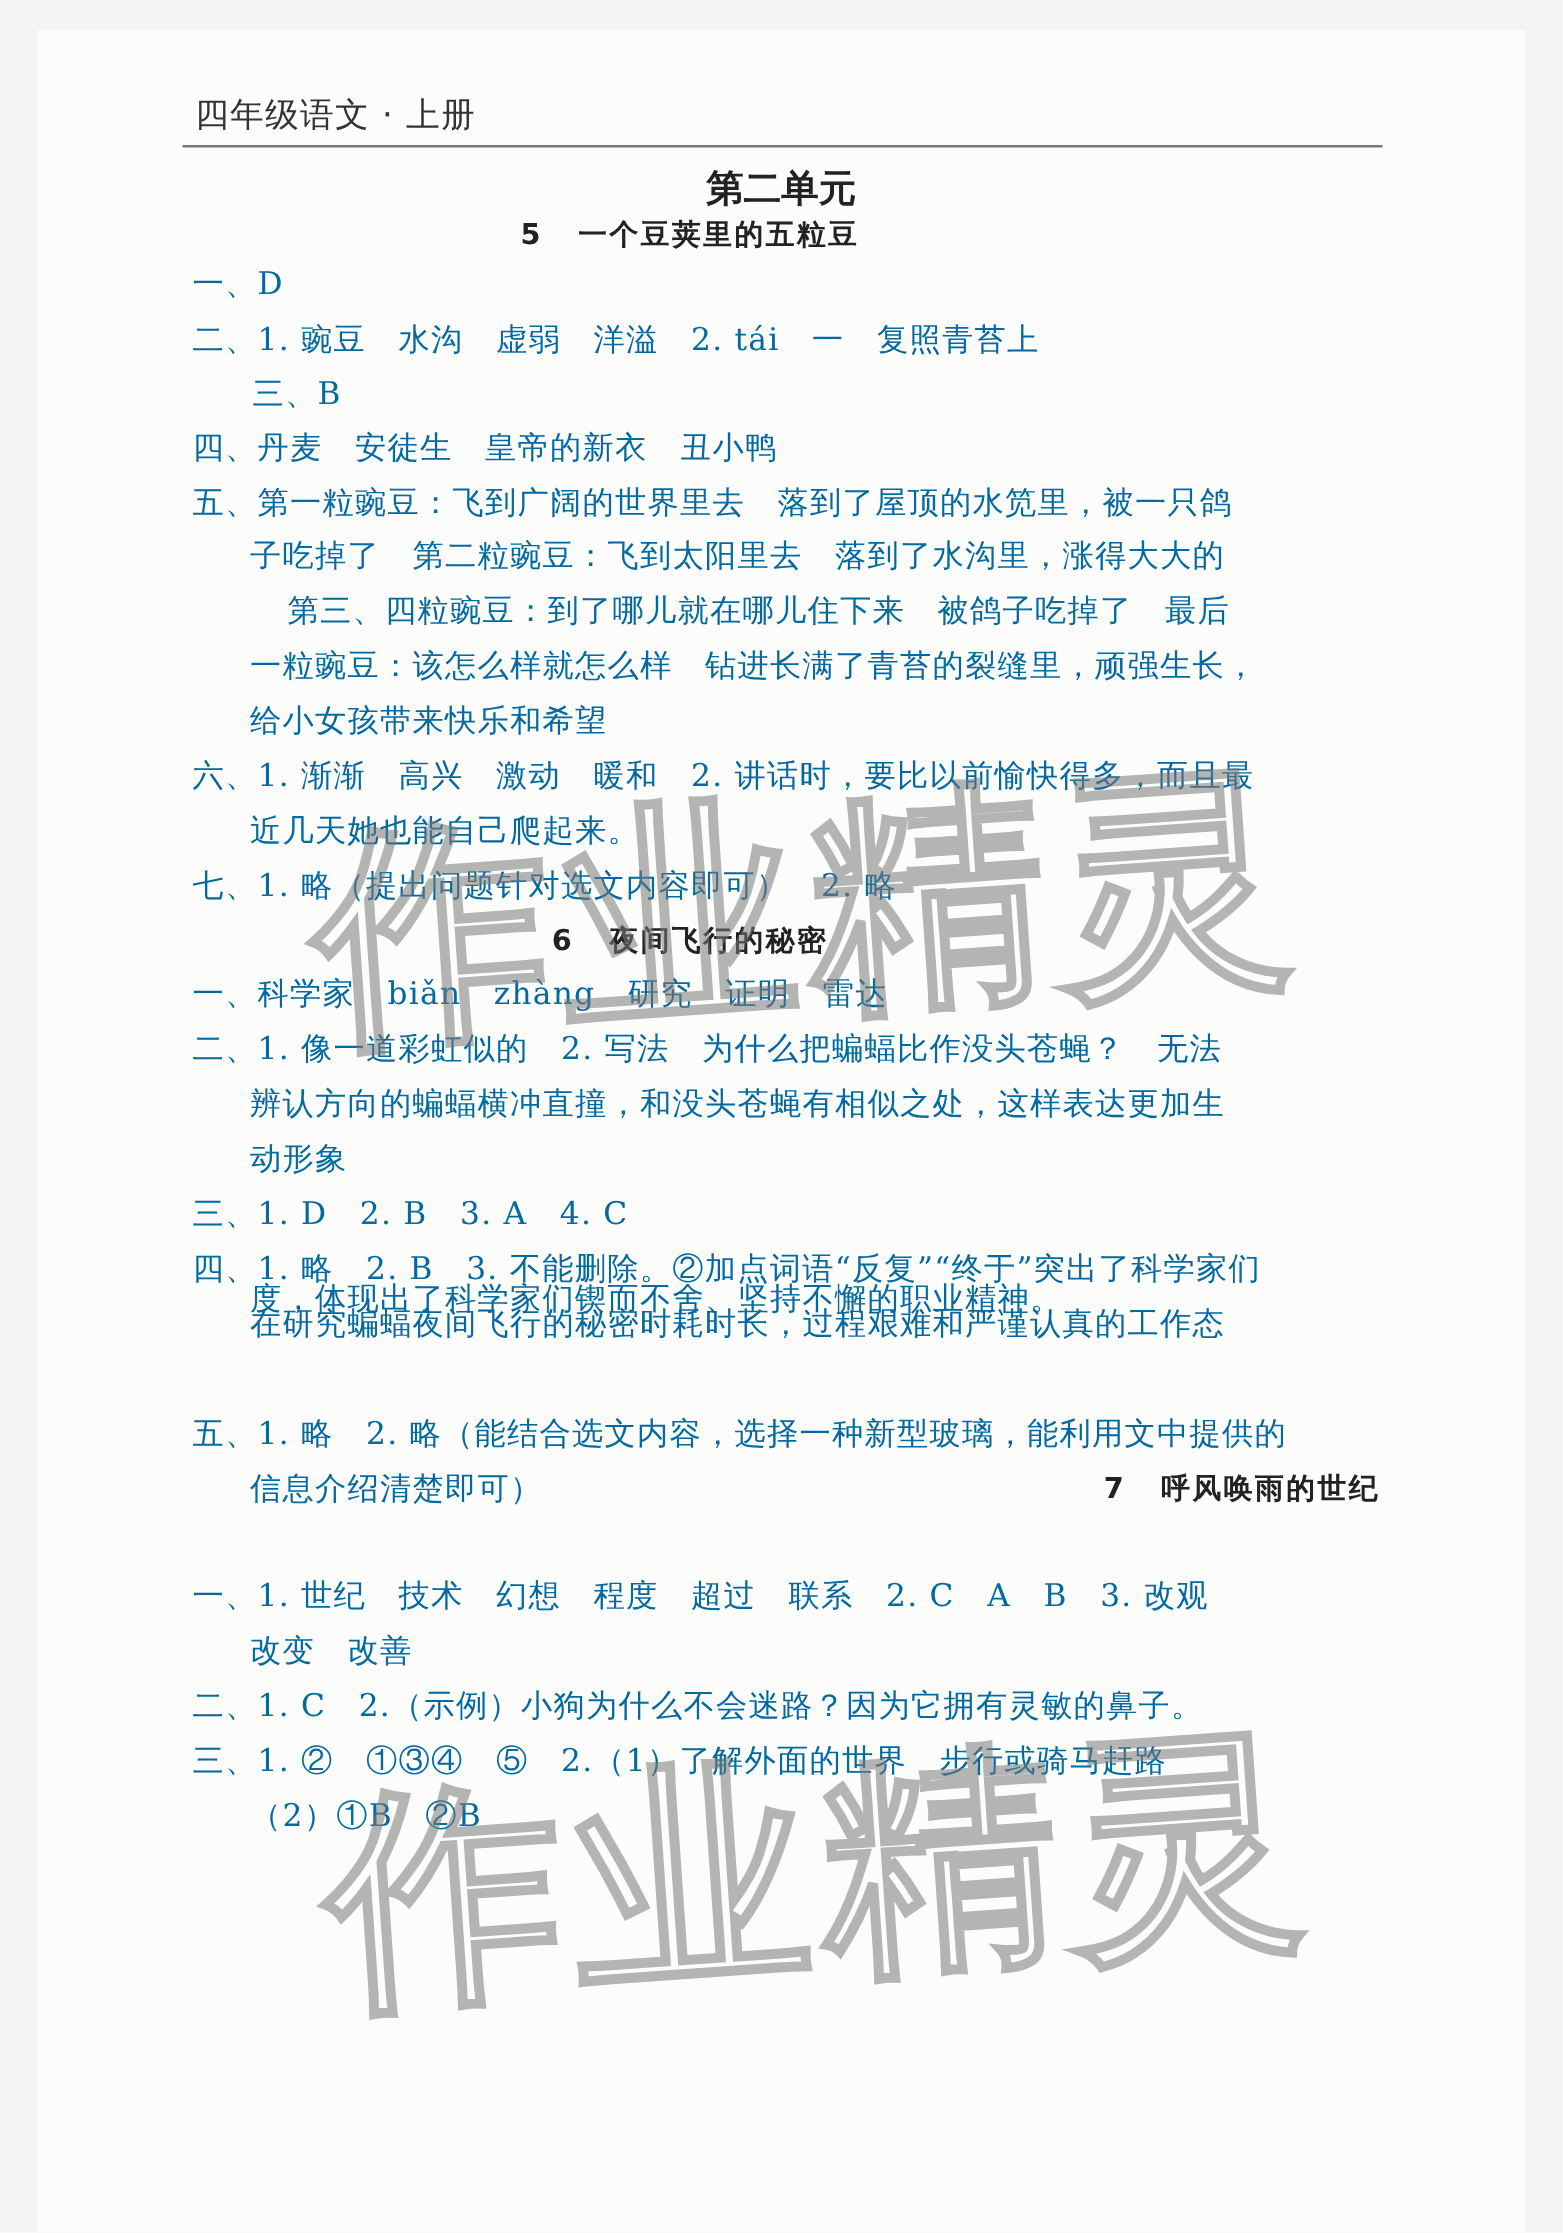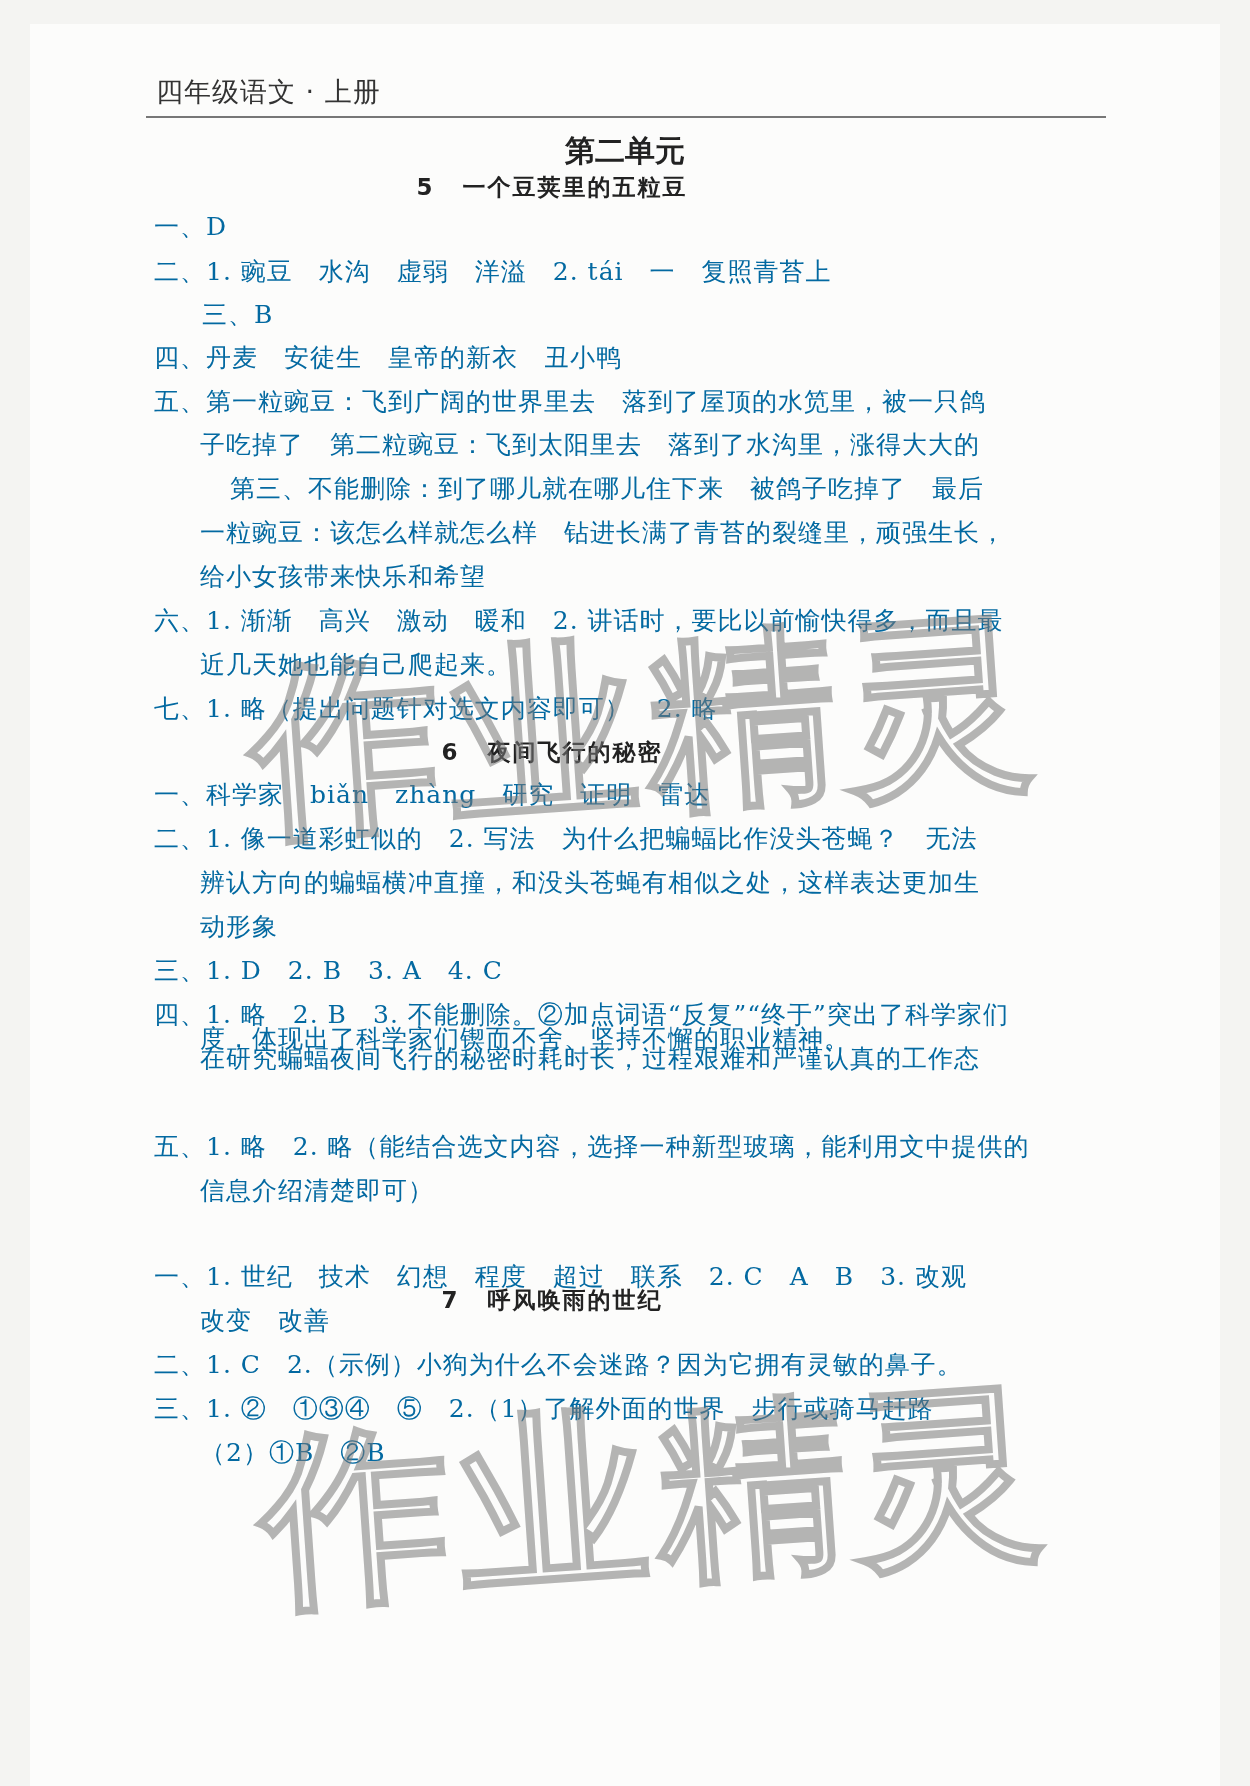"第三、不能删除：到了哪儿就在哪儿住下来 被鸽子吃掉了 最后" div.line { text: 不能删除 -> 四粒豌豆 }
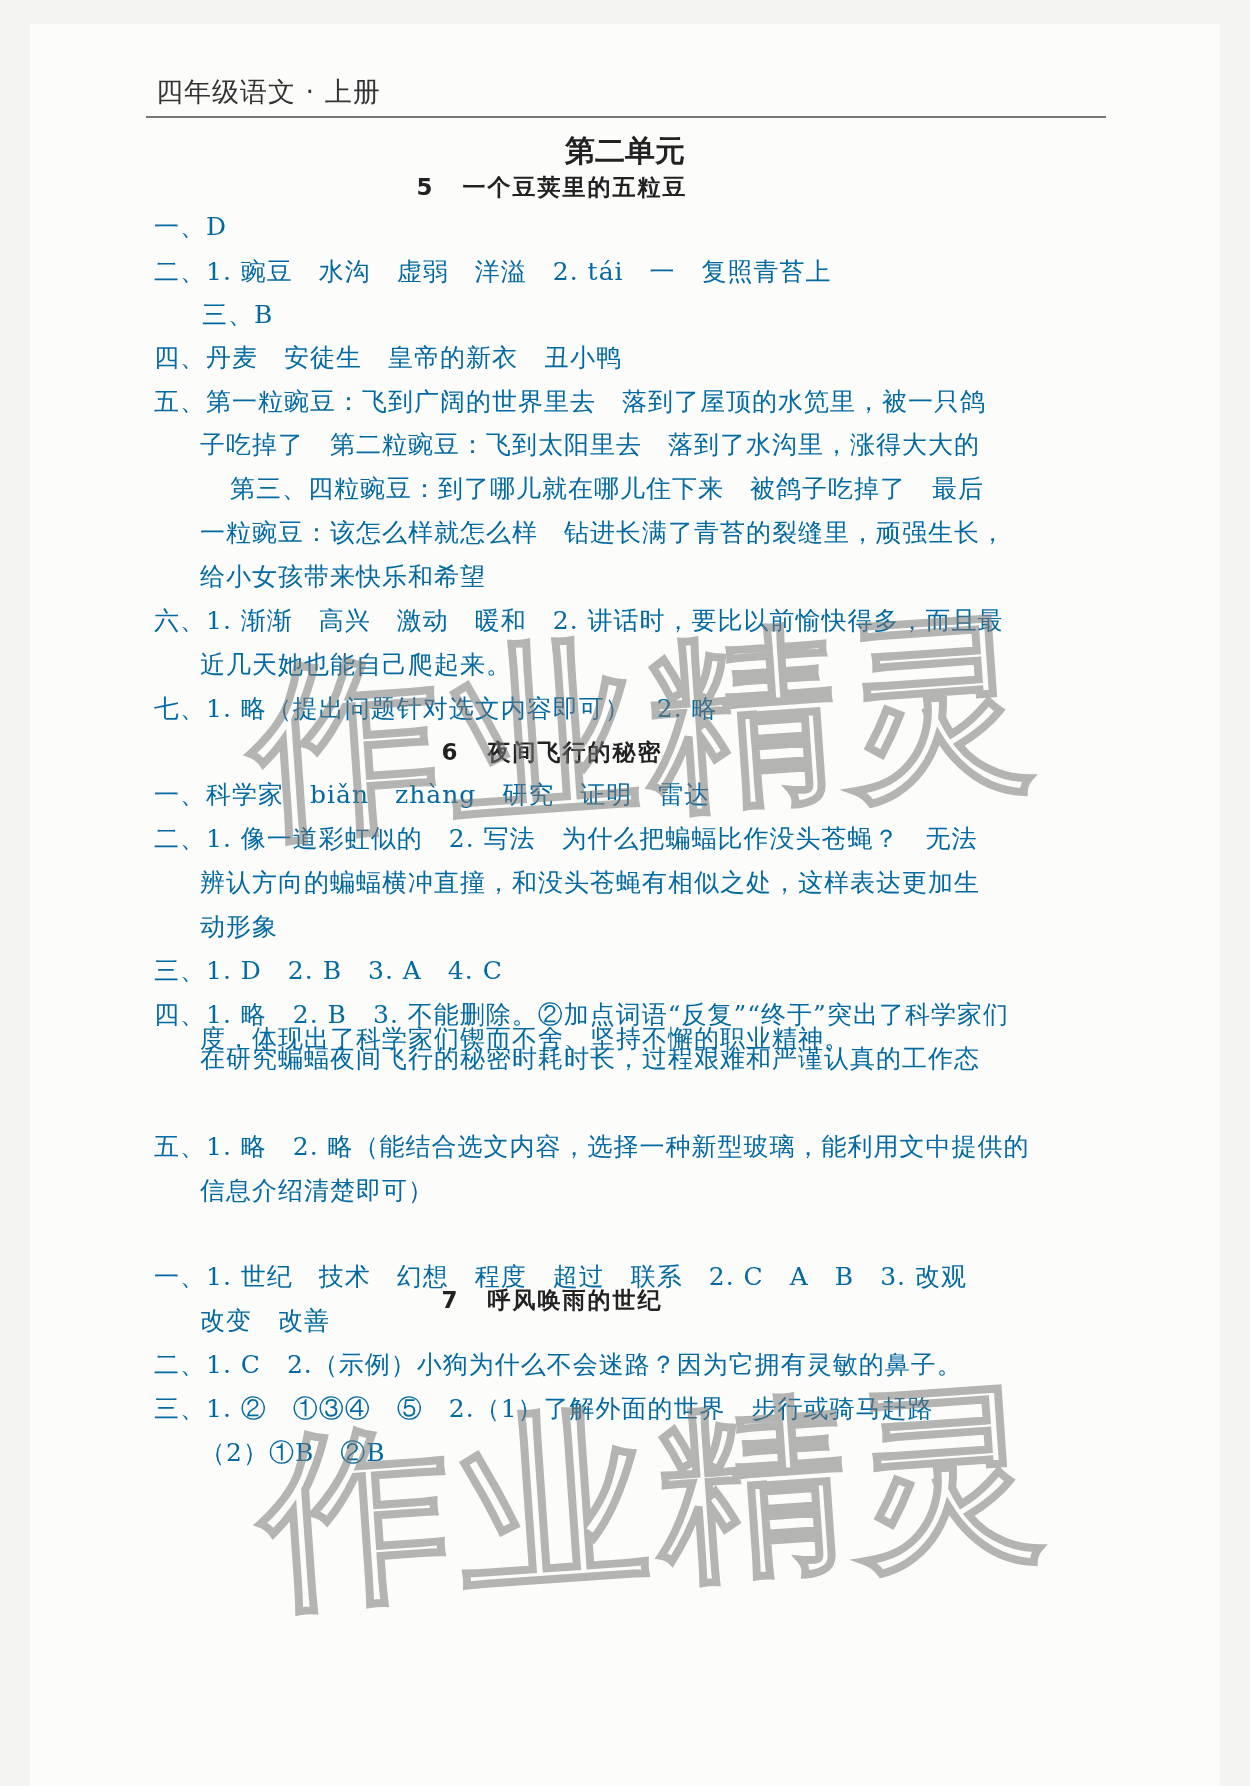"7 呼风唤雨的世纪" div.lesson-title { text-align: none -> right; top: 1285px -> 1175px }
